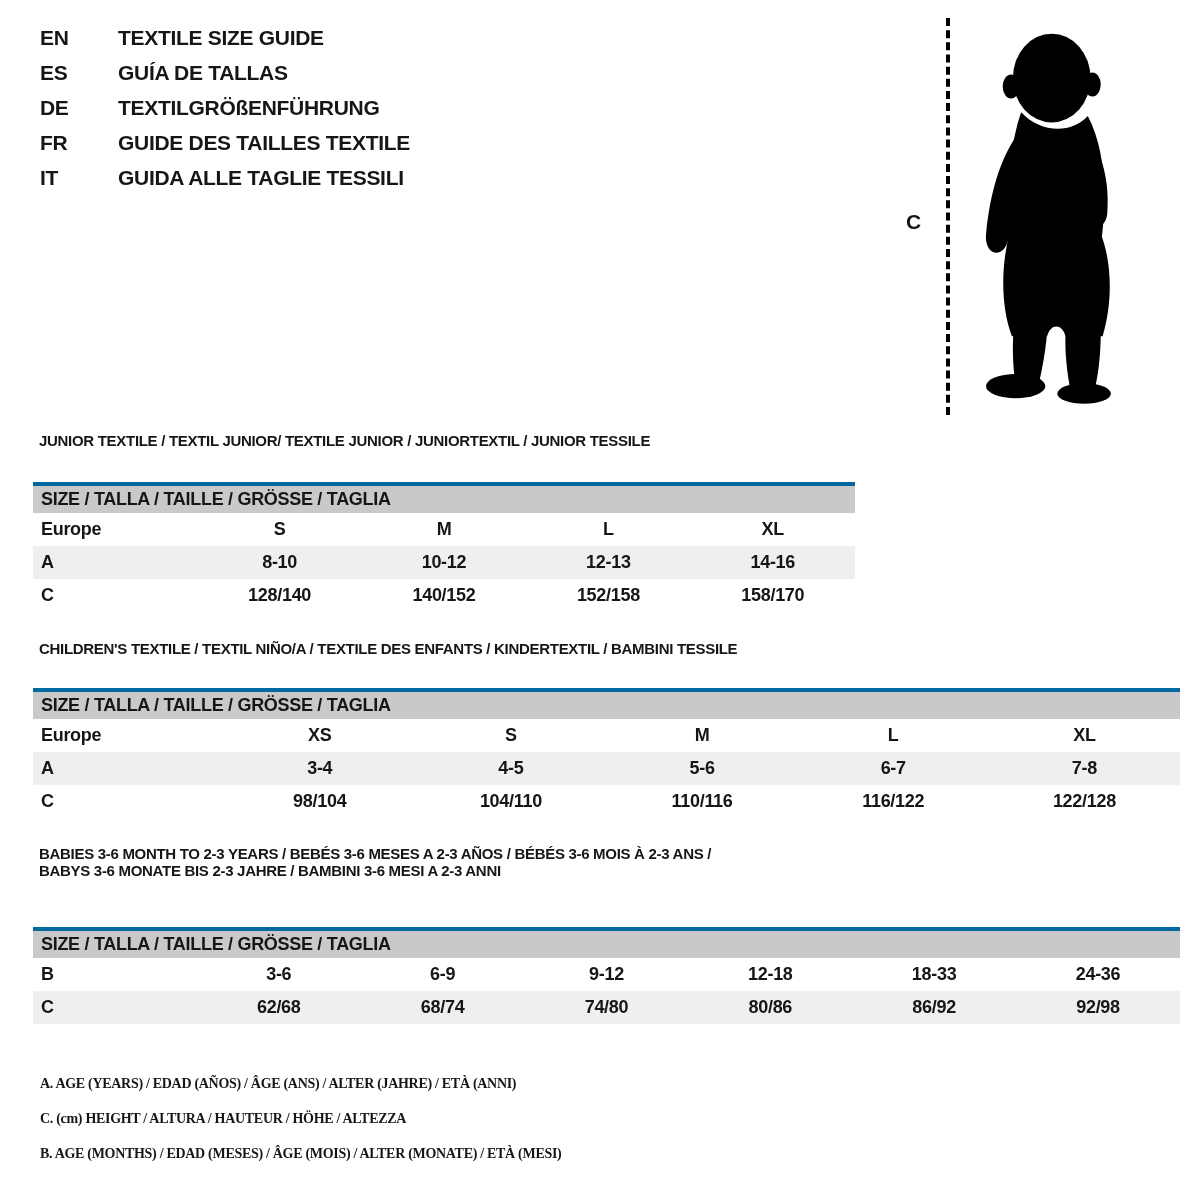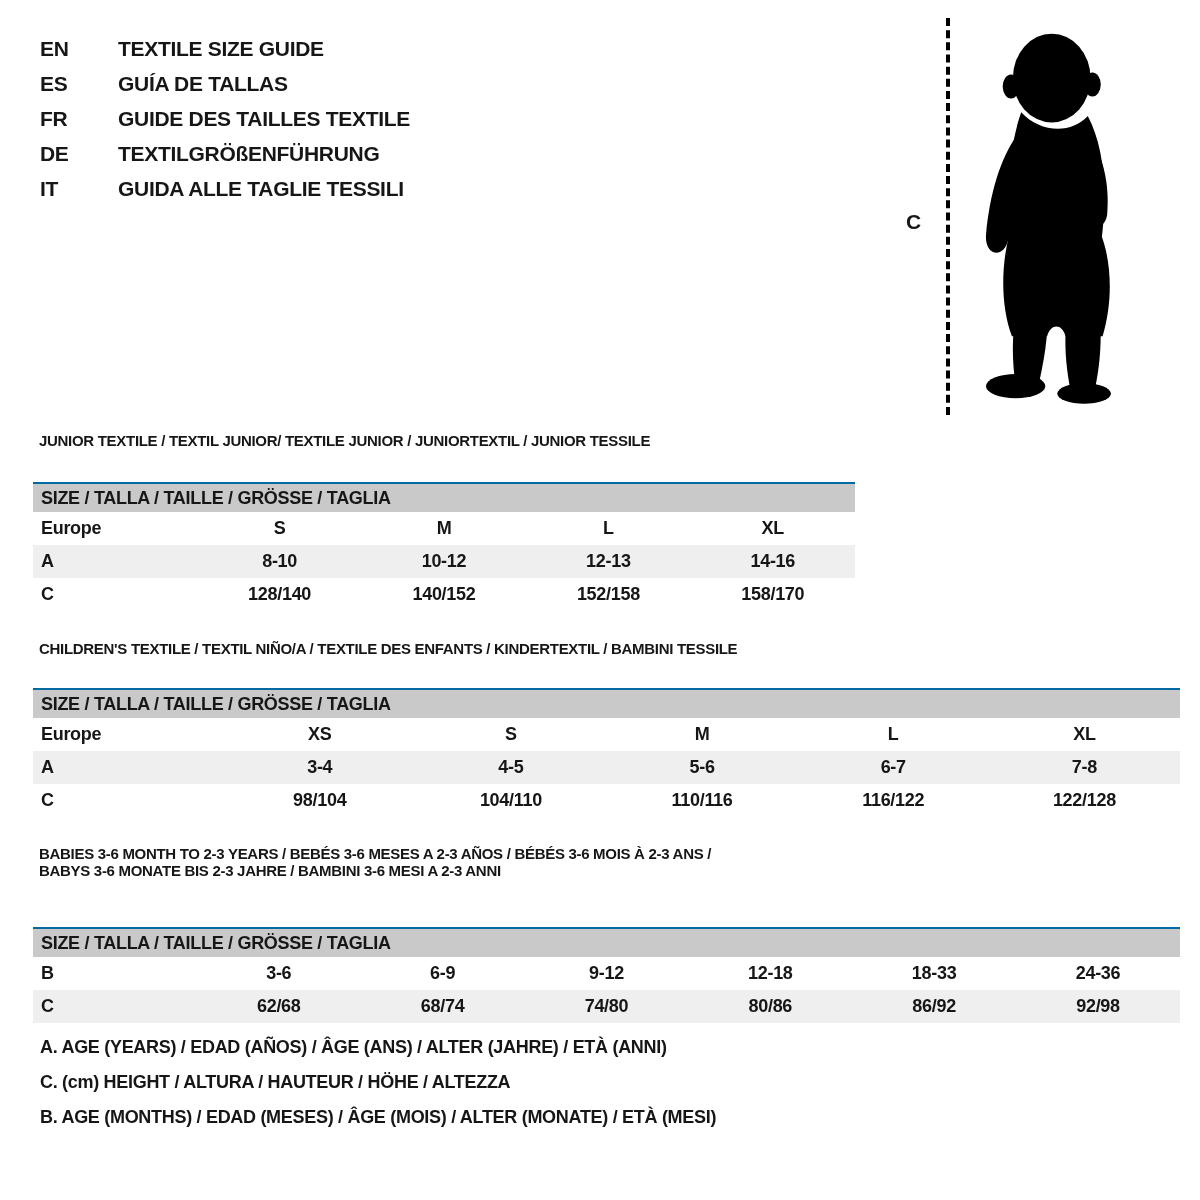"EN" .lang-row { align-items: flex-end -> flex-start }
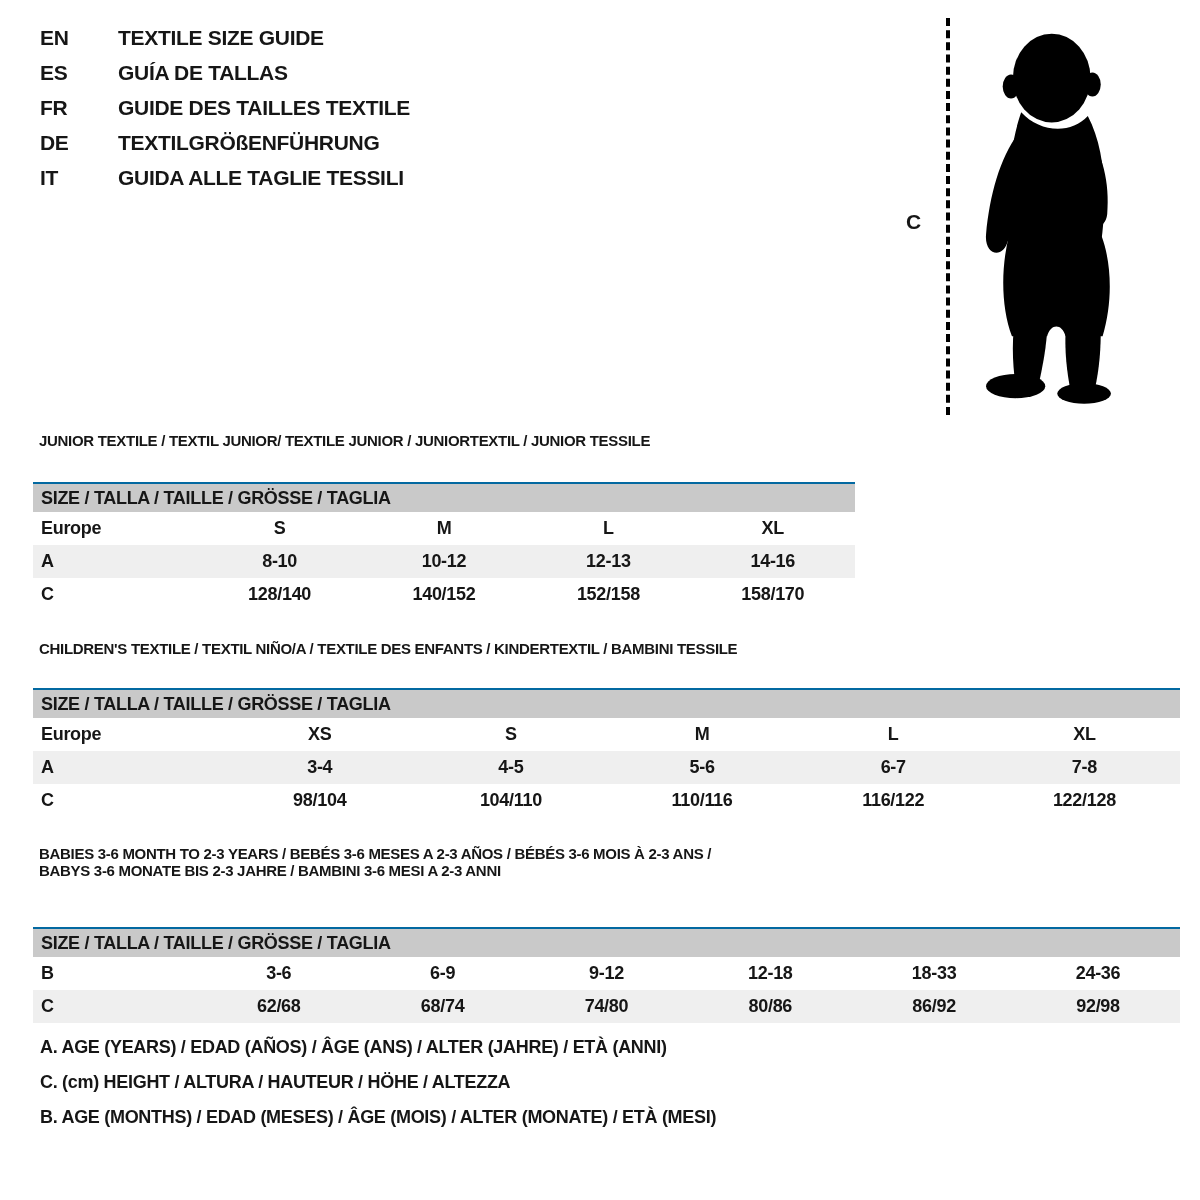"FR" div.lang-row { order: before "DE" -> after "DE" }
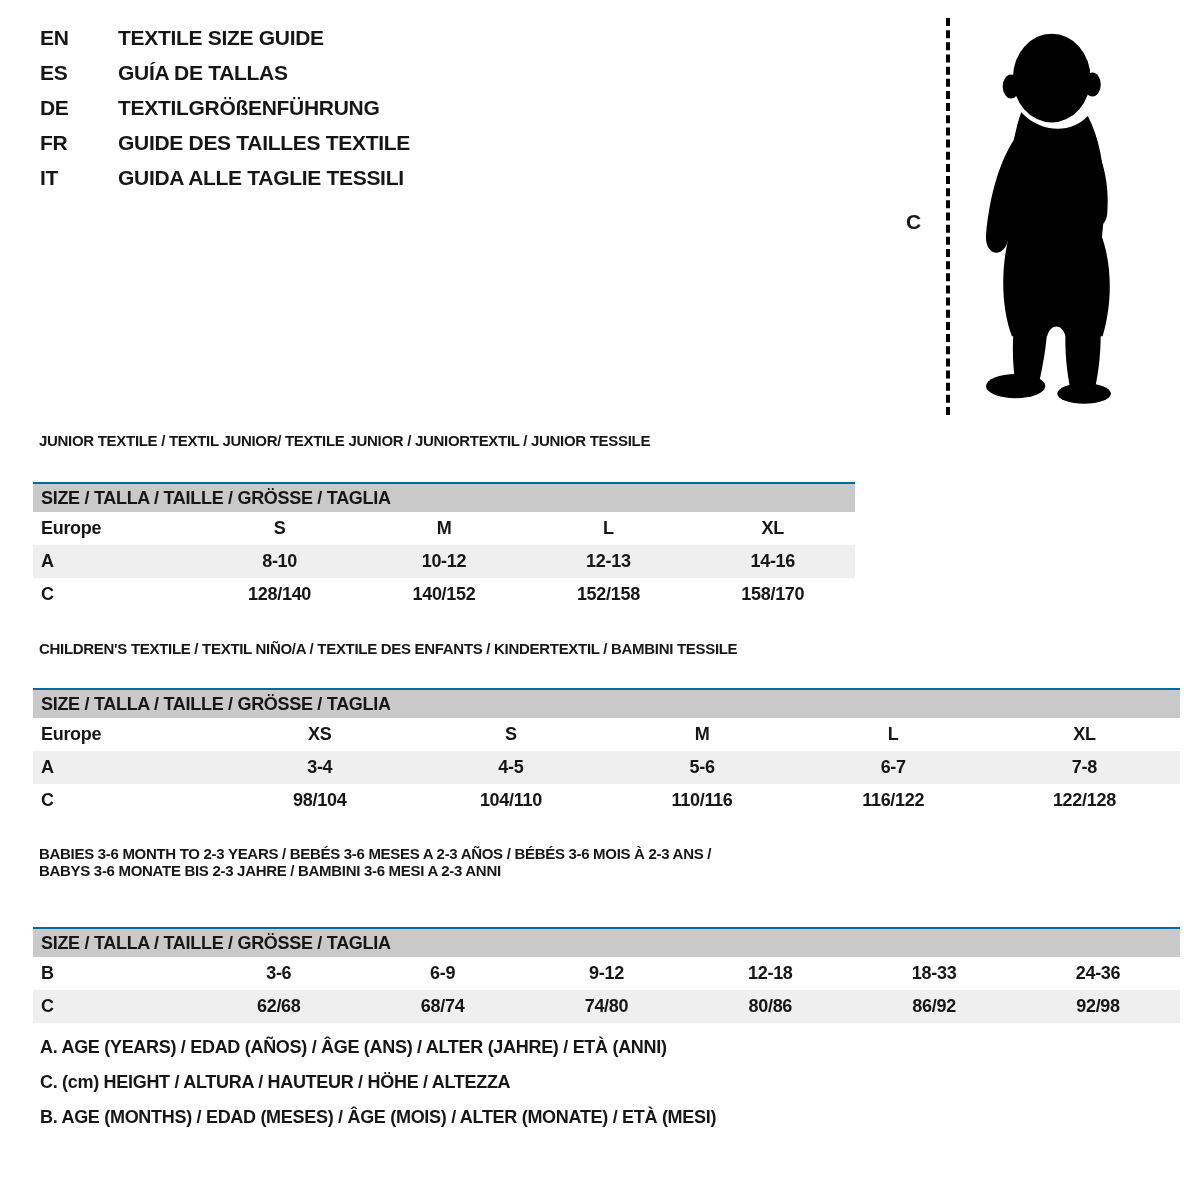"SIZE / TALLA / TAILLE" th.size-header { border-top: 2px solid #0369a1 -> 4px solid #0369a1 }
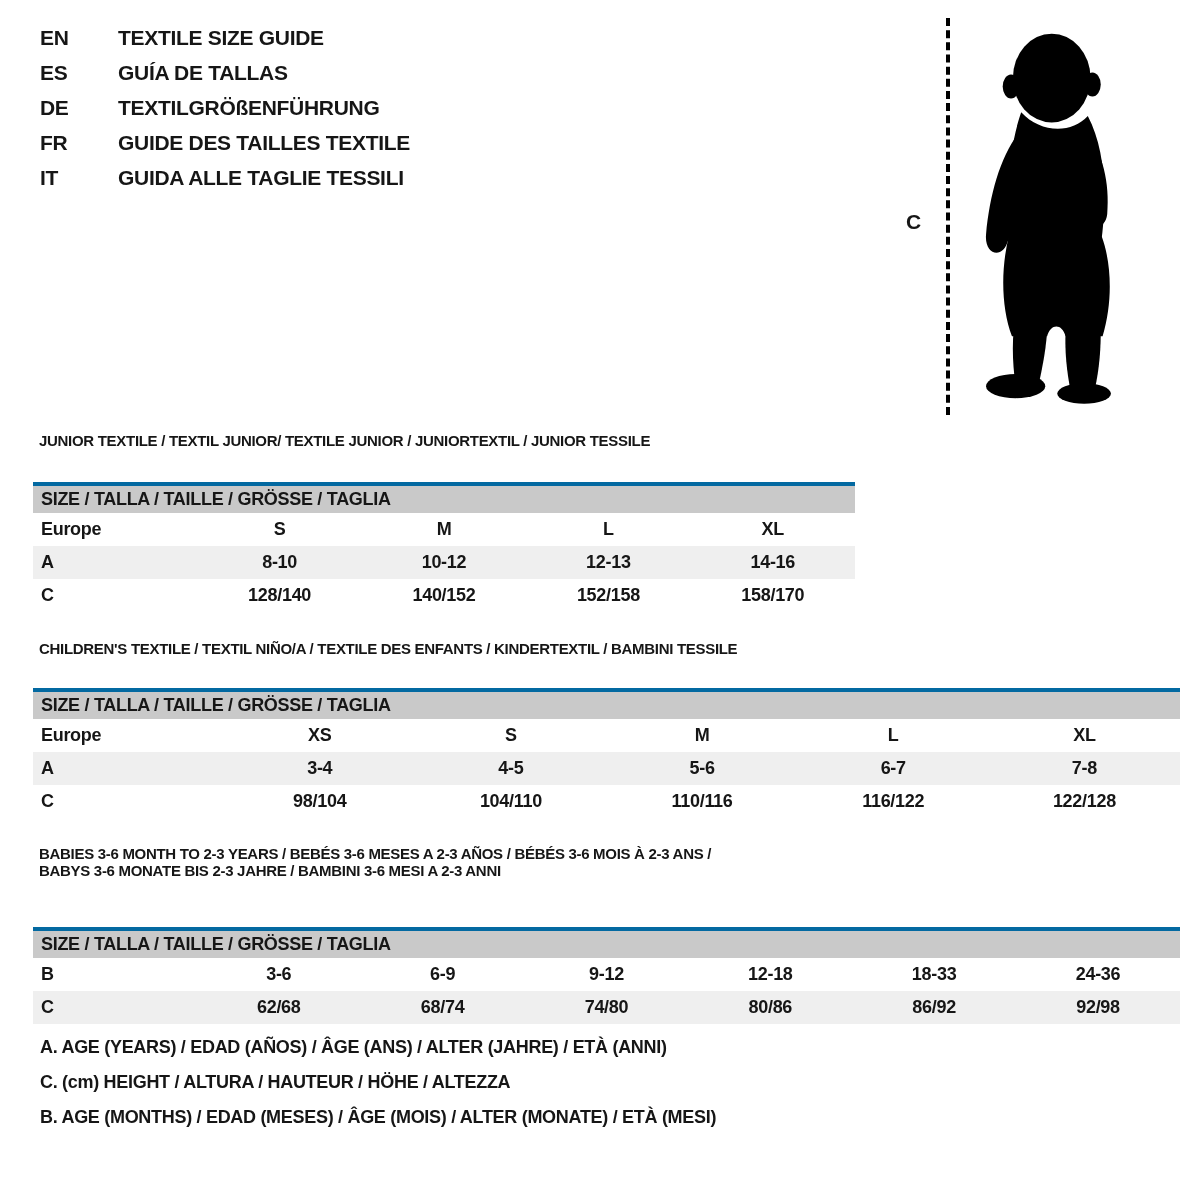"A. AGE (YEARS) / EDAD" .legend { font-family: none -> Liberation Serif, serif; font-size: 18px -> 14px; top: 1030px -> 1066px }
